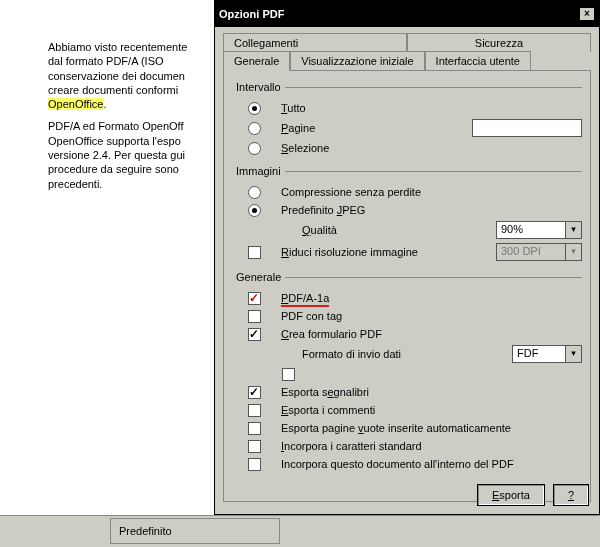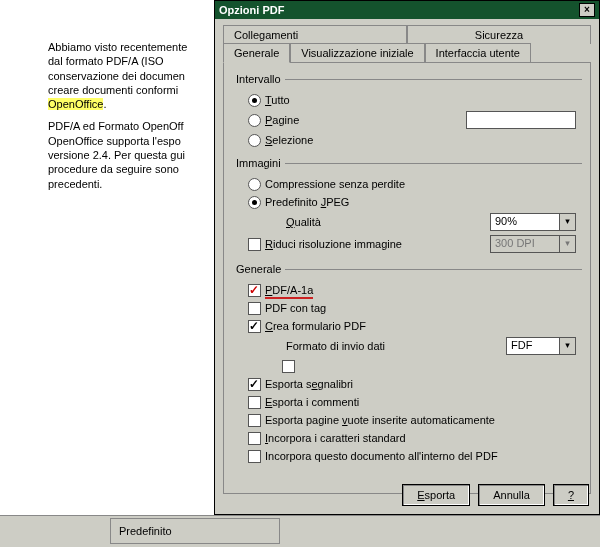"Opzioni PDF" .titlebar { background: #14532d -> #000000; height: 18px -> 26px }
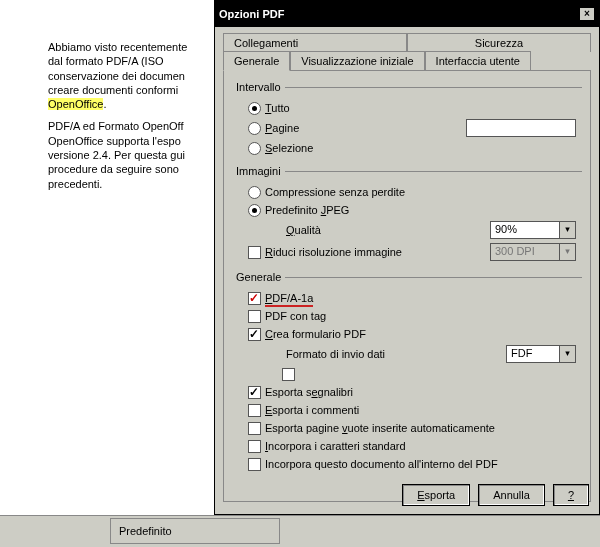"Tutto" .row label { margin-left: 4px -> 20px }
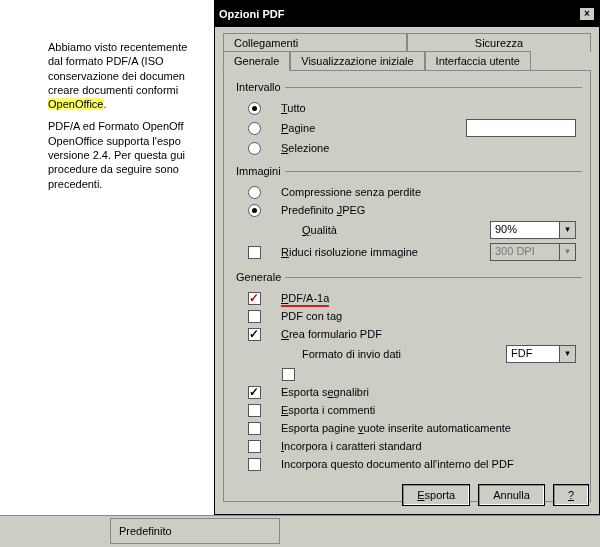"90%" .rt { margin-right: 6px -> 0 }
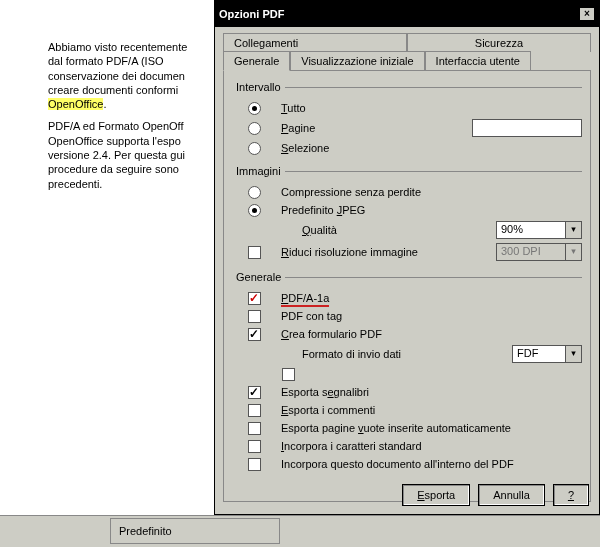"Annulla" div.btn { html: <div><span>Annulla</span></div> -> none }
